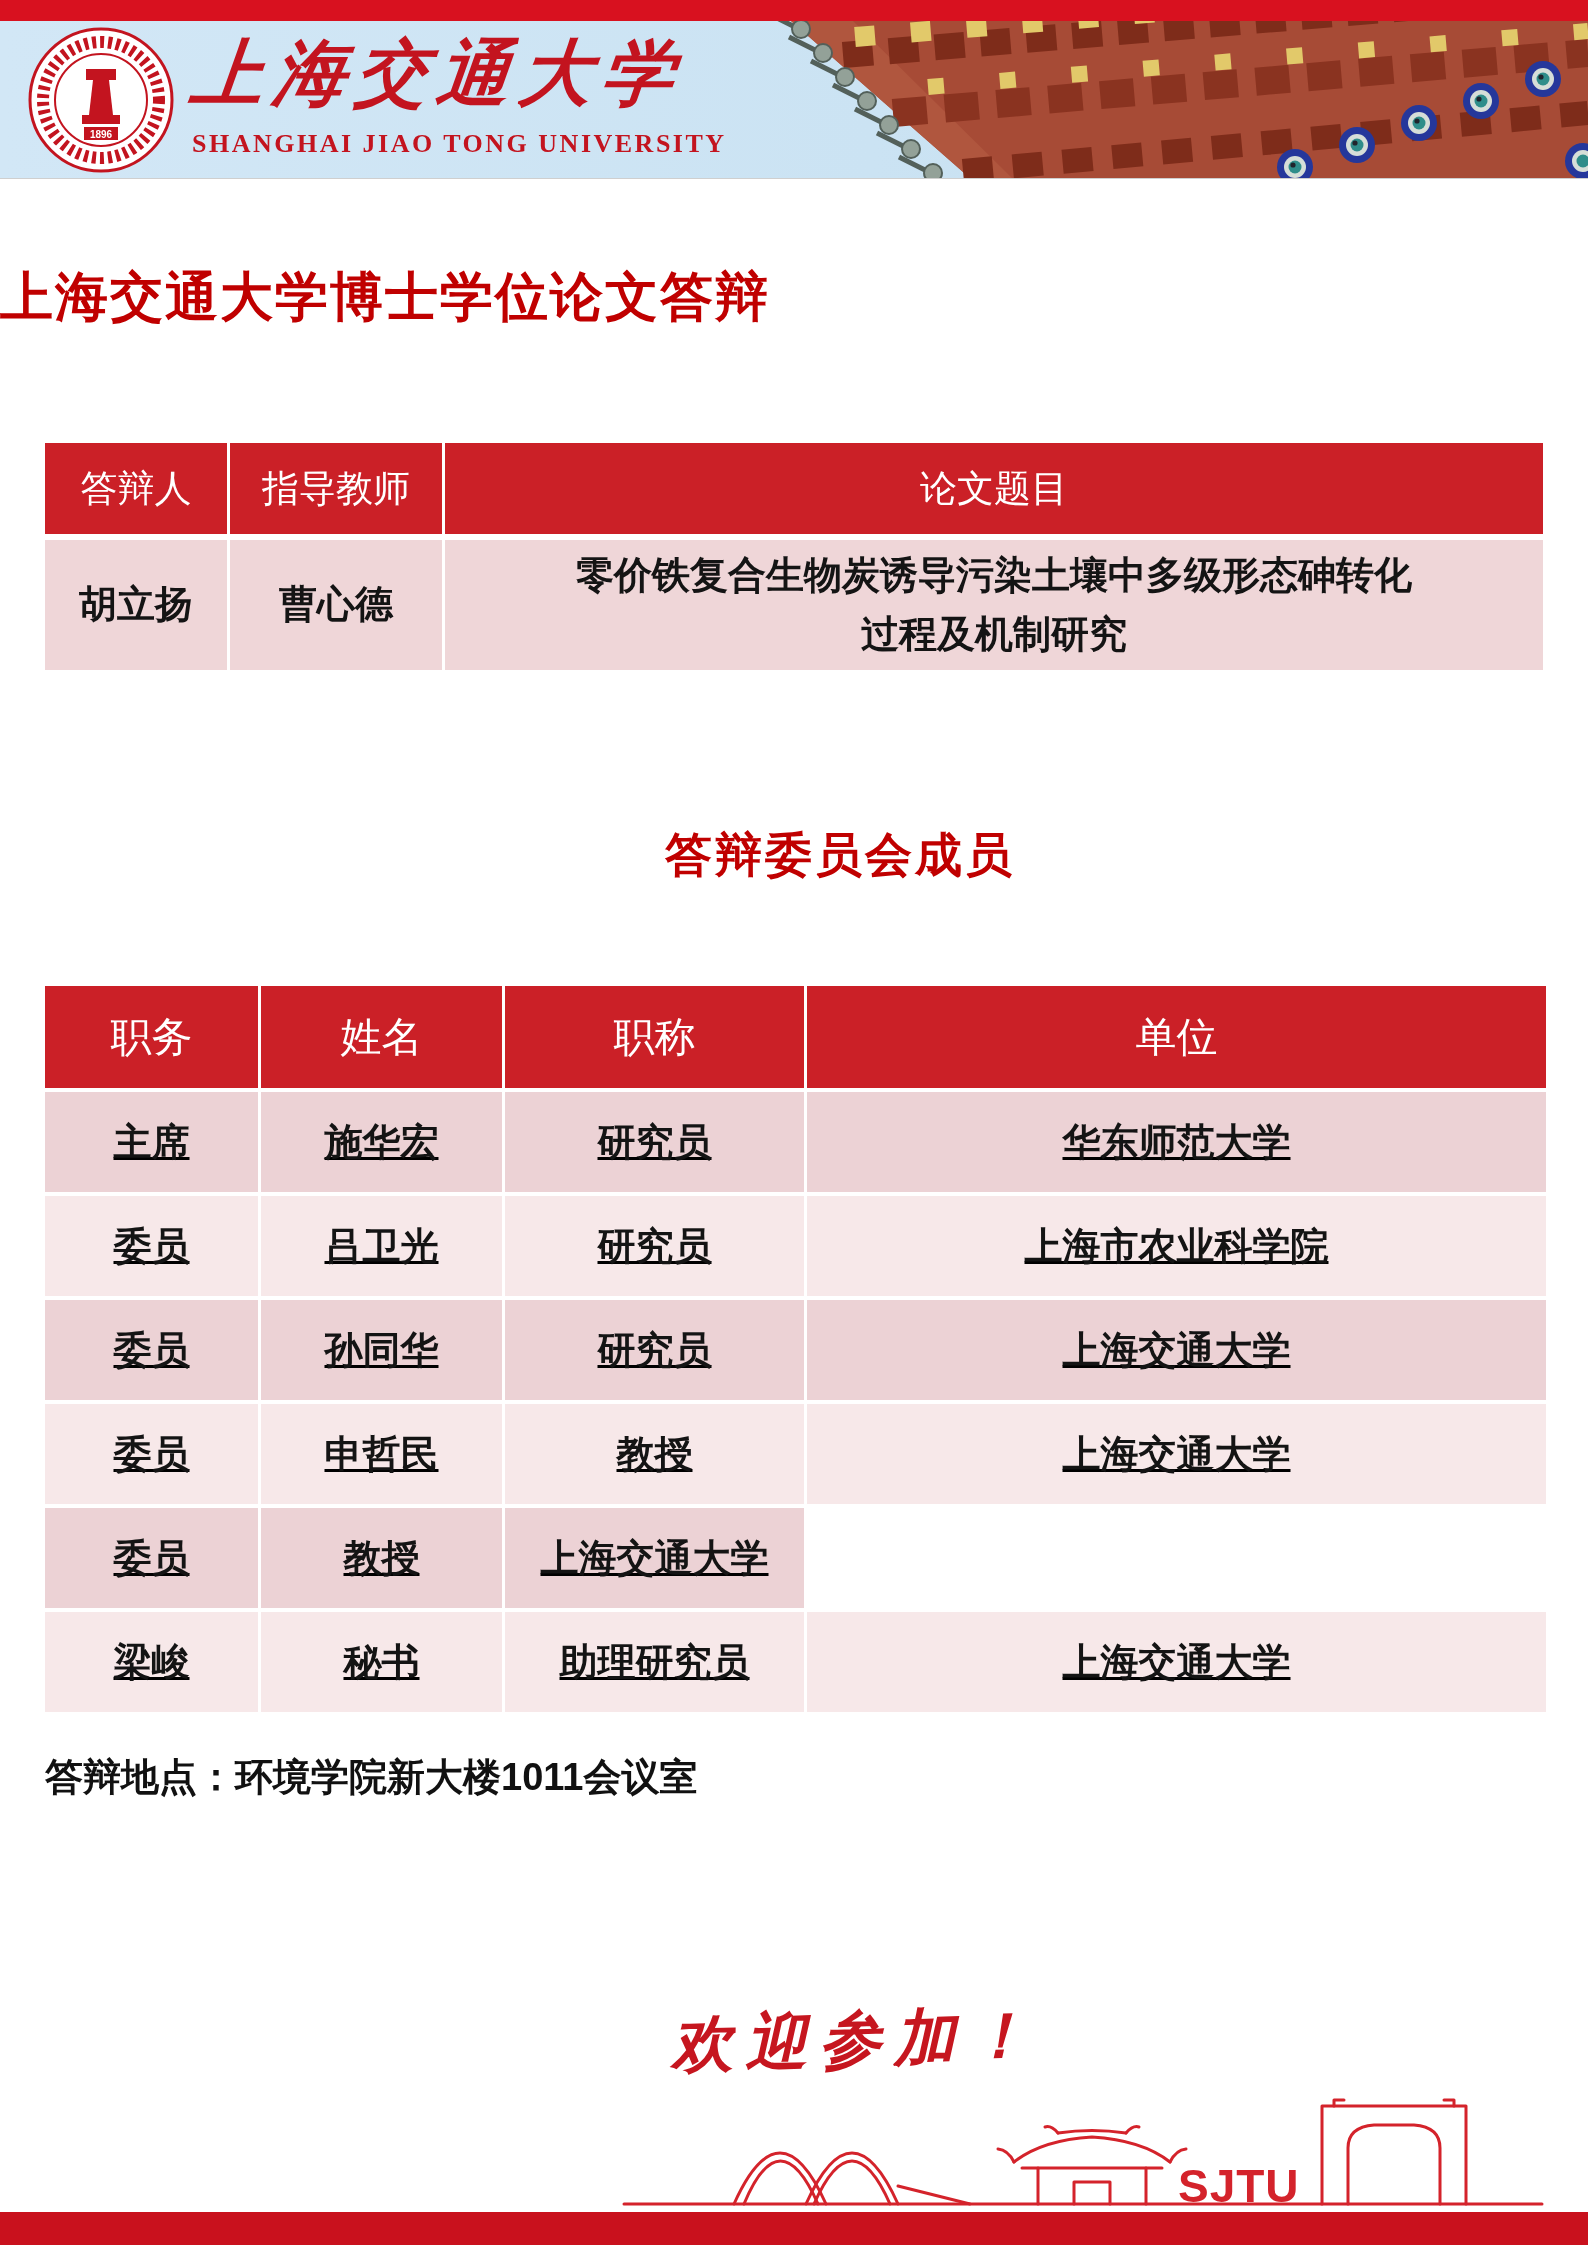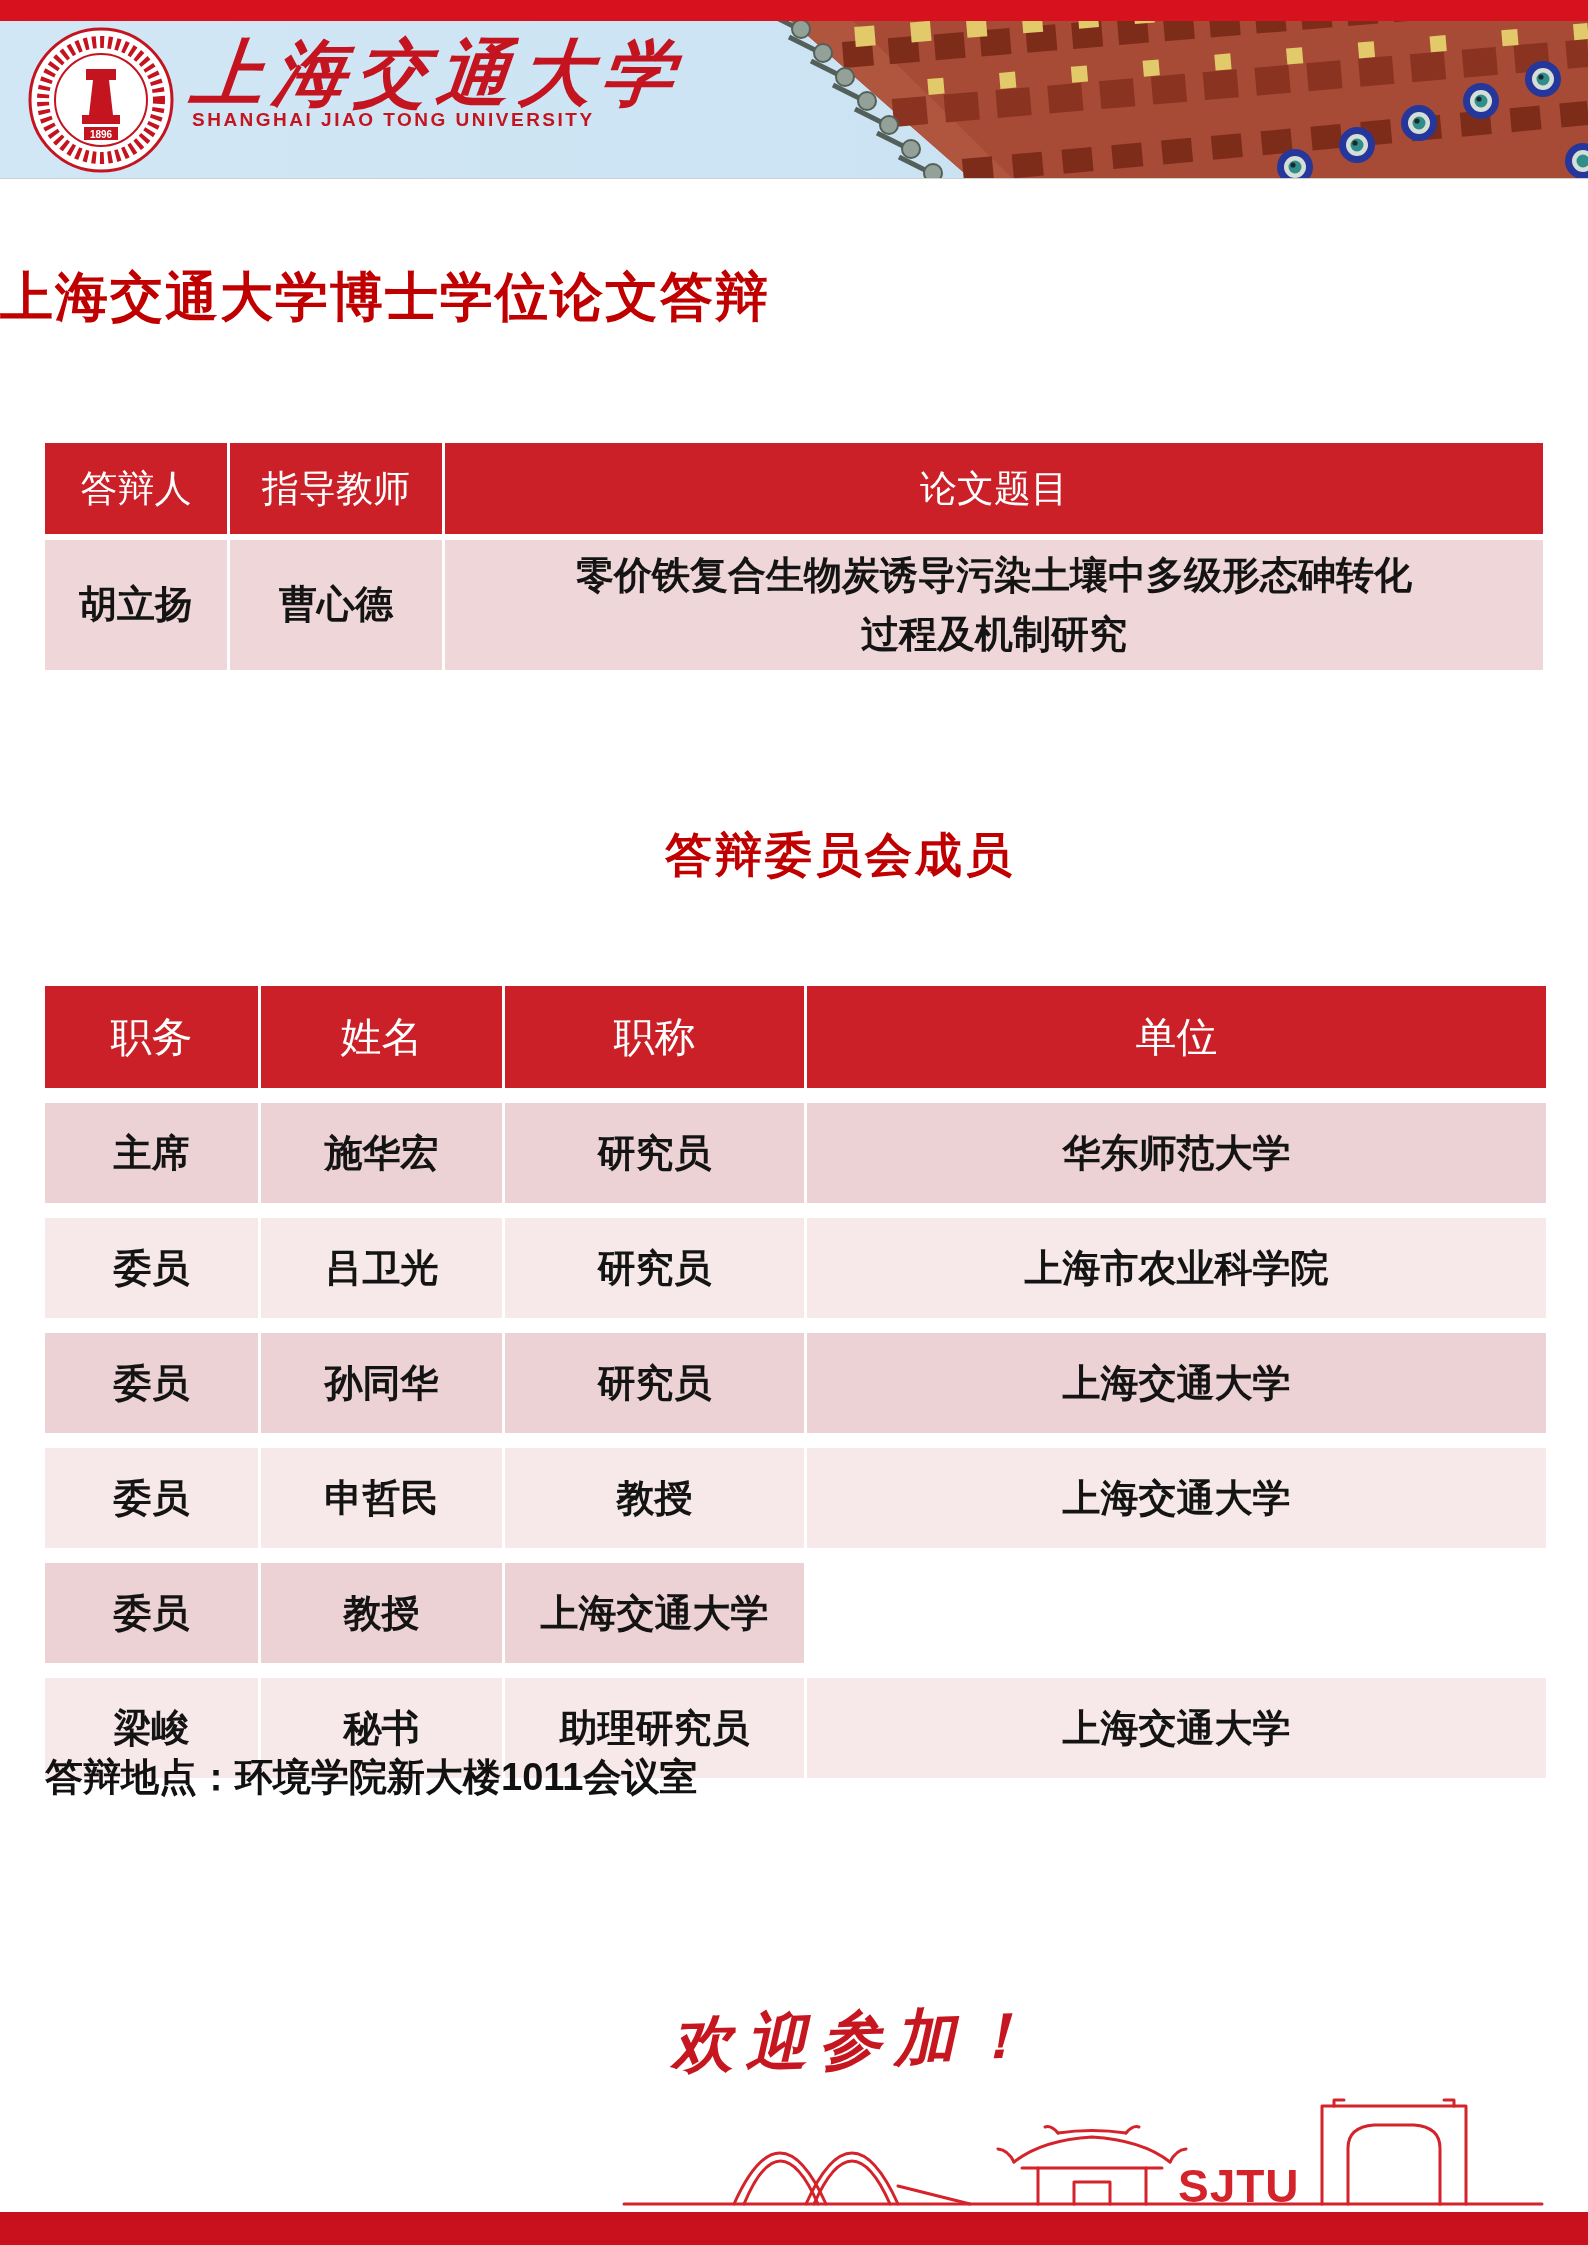"SHANGHAI JIAO TONG UNIVERSITY" .uni-en { font-family: Liberation Sans, sans-serif -> Liberation Serif, serif; font-size: 19px -> 26px; margin-top: 0 -> 20px }
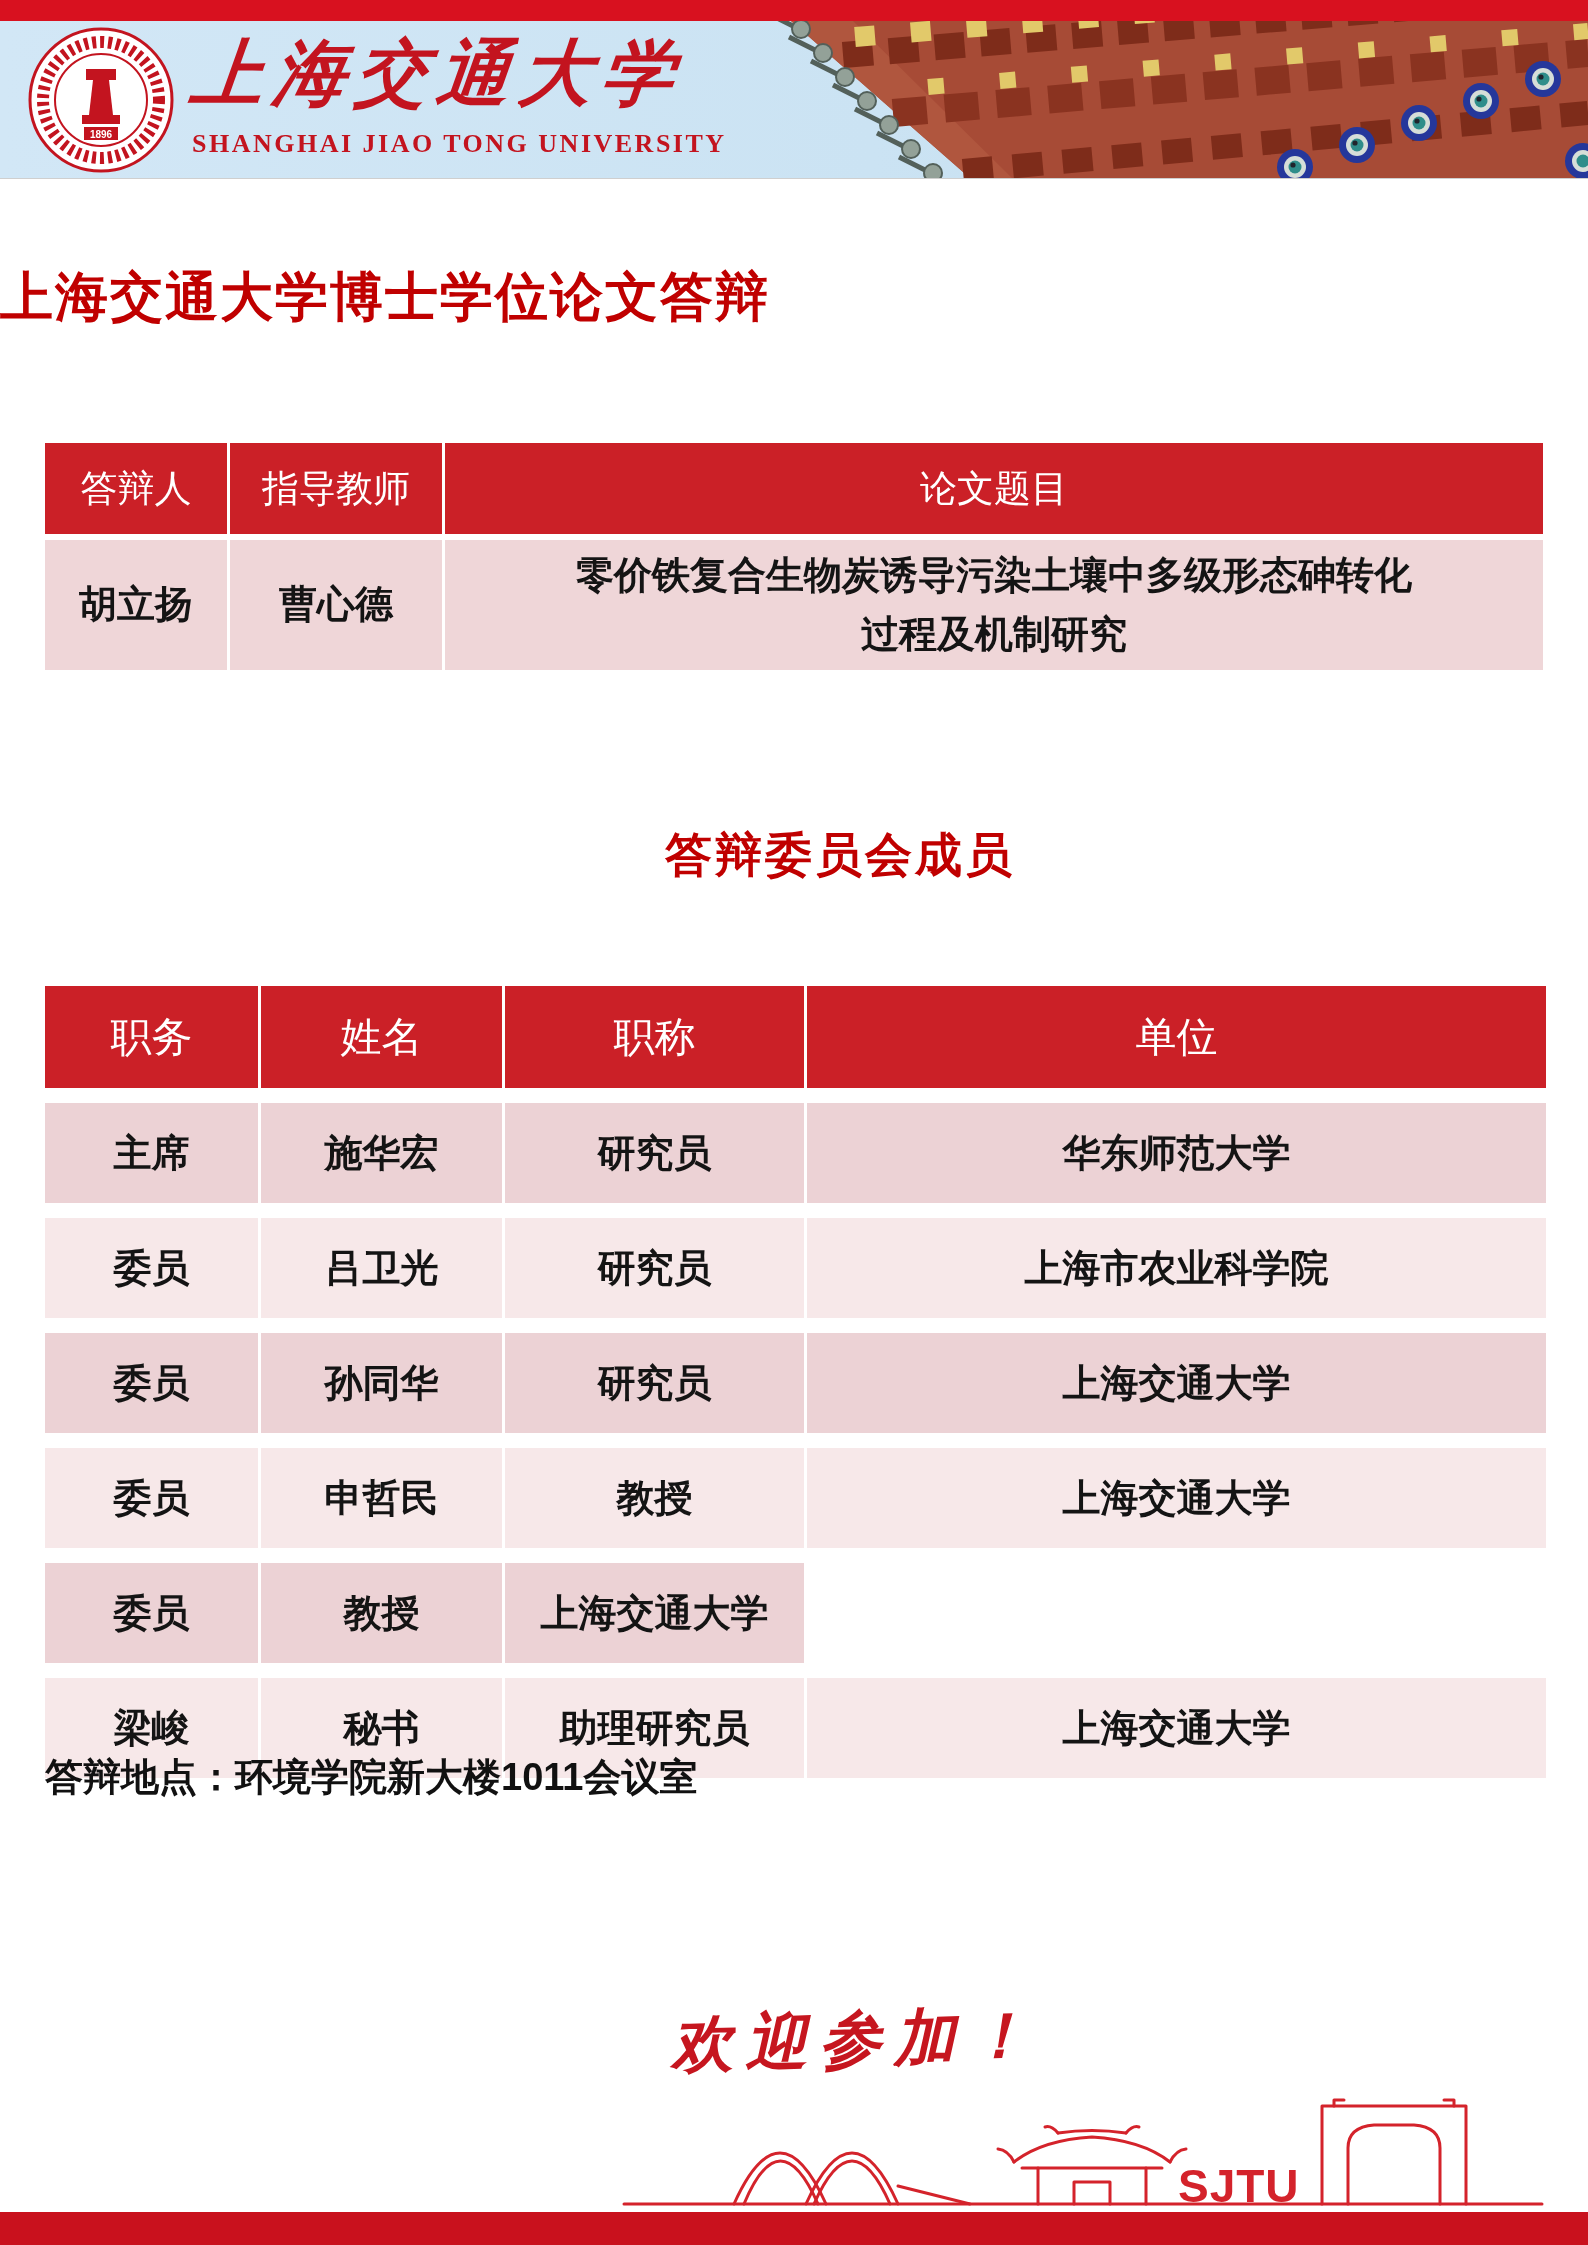"主席" .t2-row { margin-top: 15px -> 4px; text-decoration: none -> underline }
